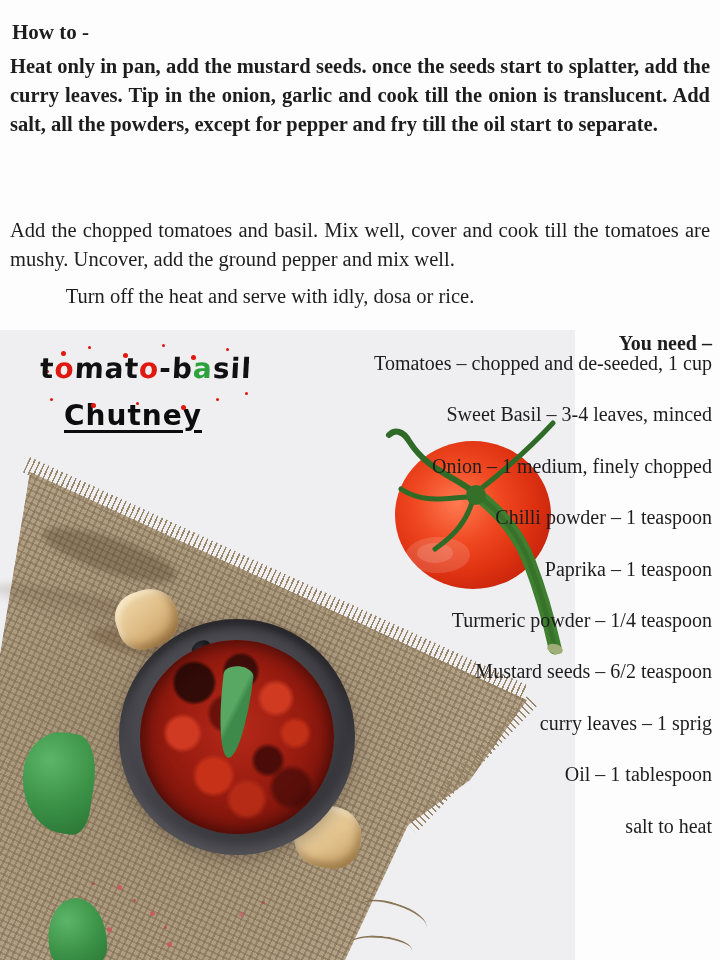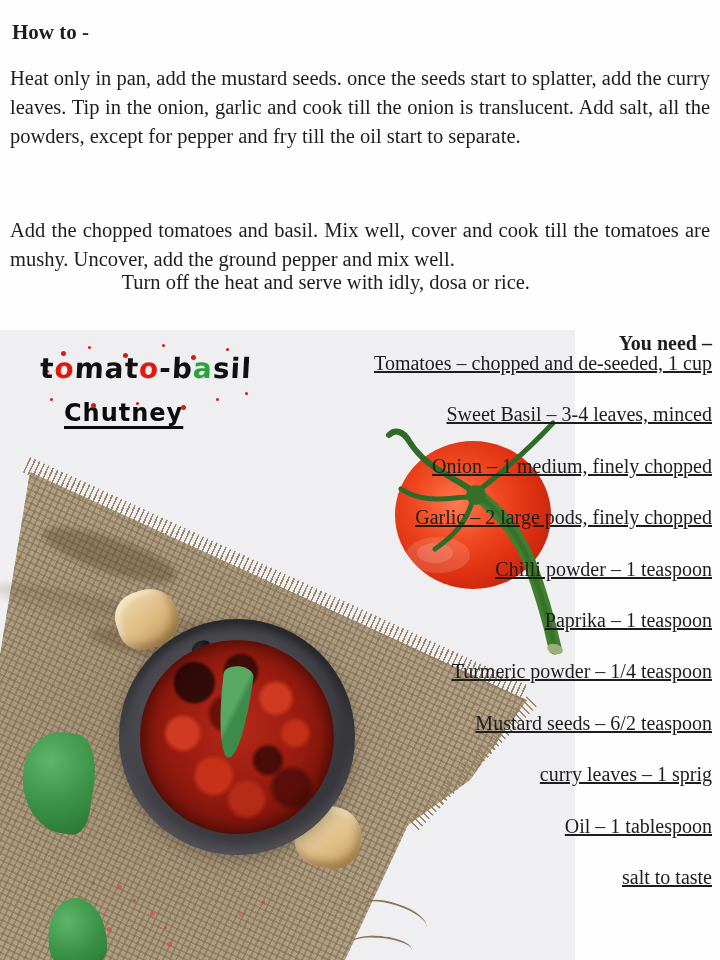"Heat only in pan, add" .p1 { font-weight: none -> bold; top: 64px -> 52px }
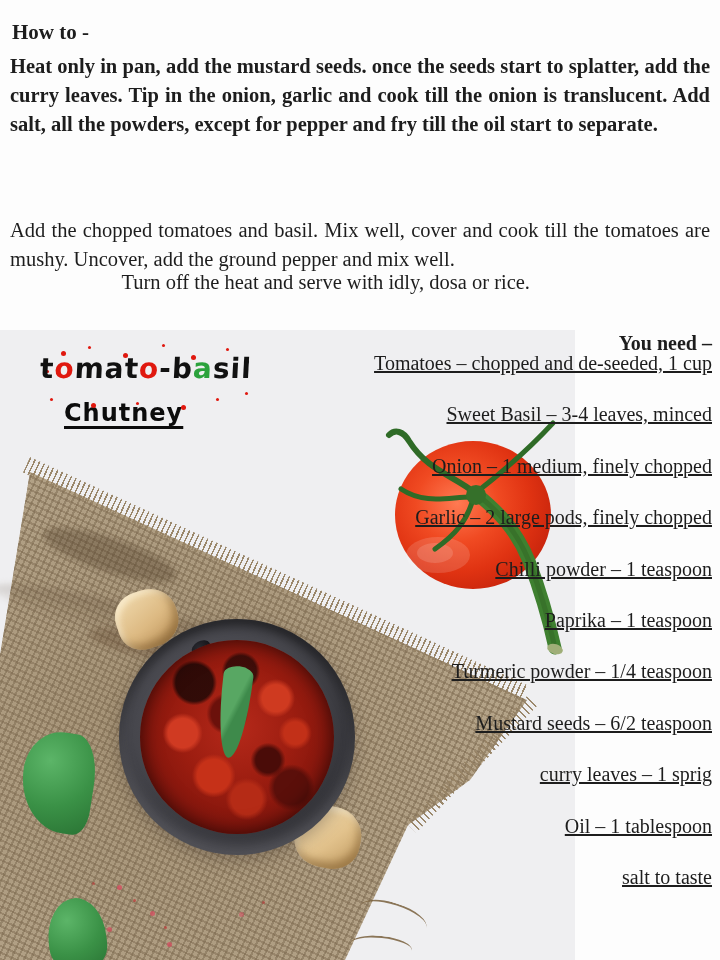"Turn off the heat and" .p3 { text-align: right -> center; top: 268px -> 282px }
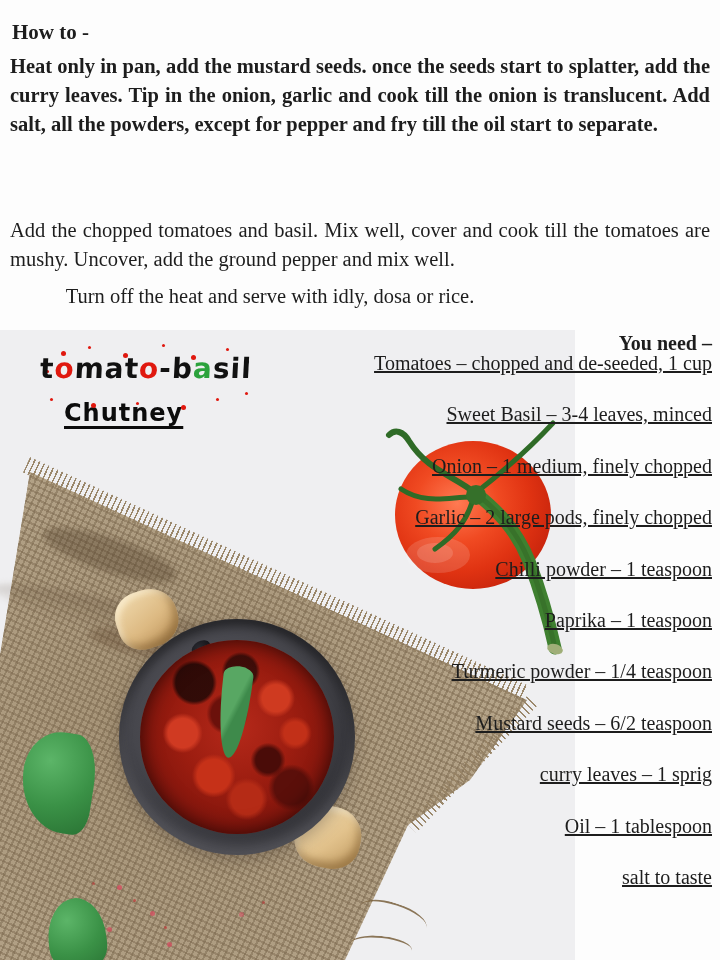"Tomatoes – chopped and de-seeded," .ingredients { text-decoration: underline -> none }
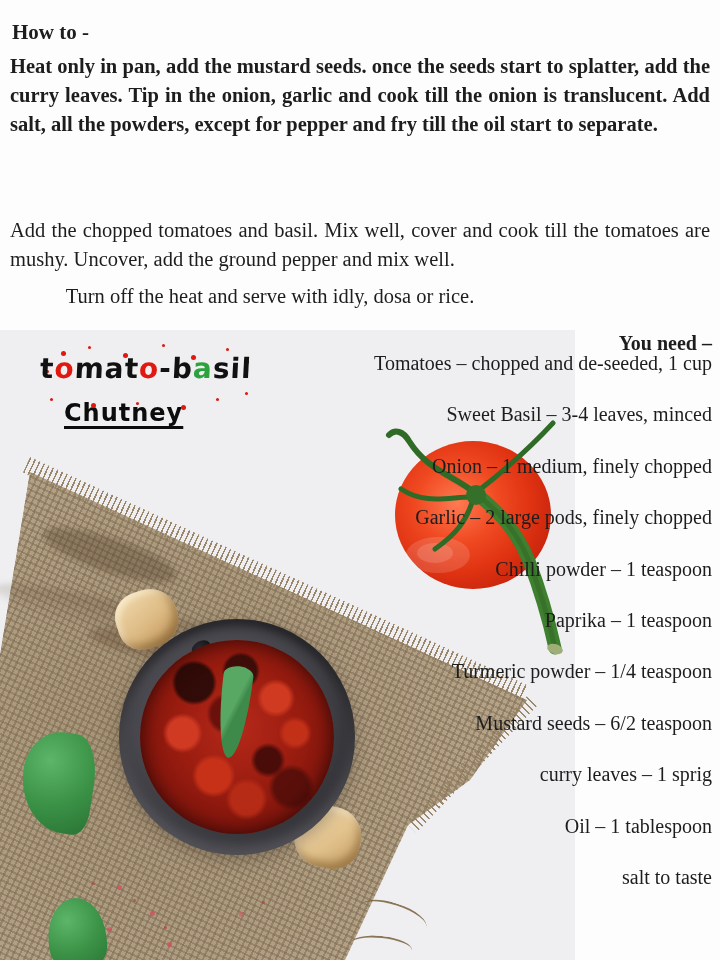"Chutney" .logo-title { font-size: 24px -> 28px }
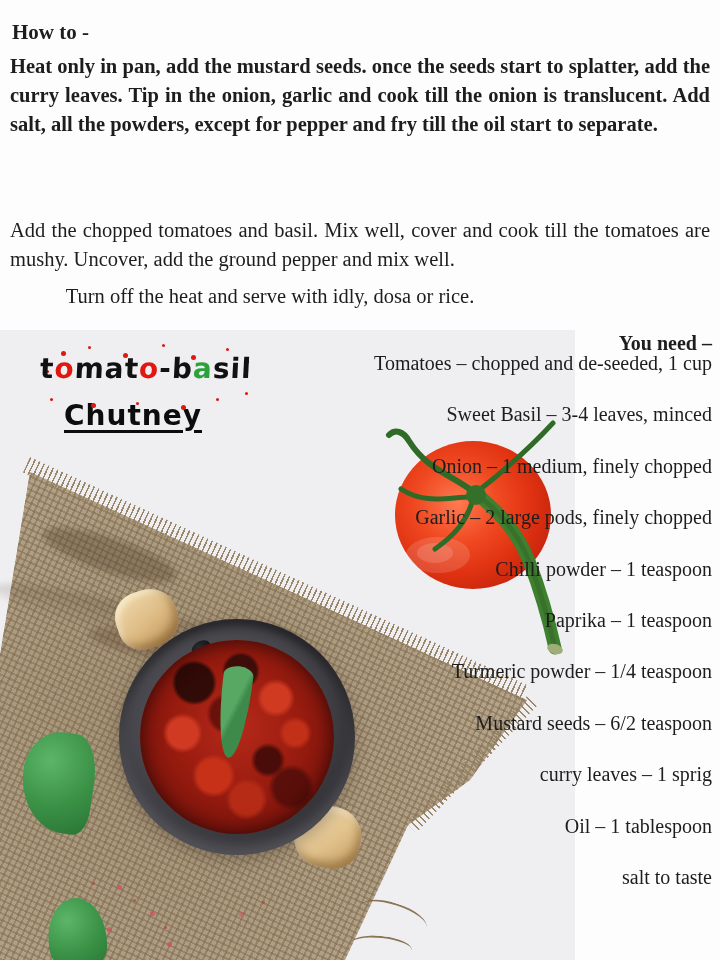"Garlic – 2 large pods," li { html: <li>Garlic – 2 large pods, finely chopped</li> -> none }
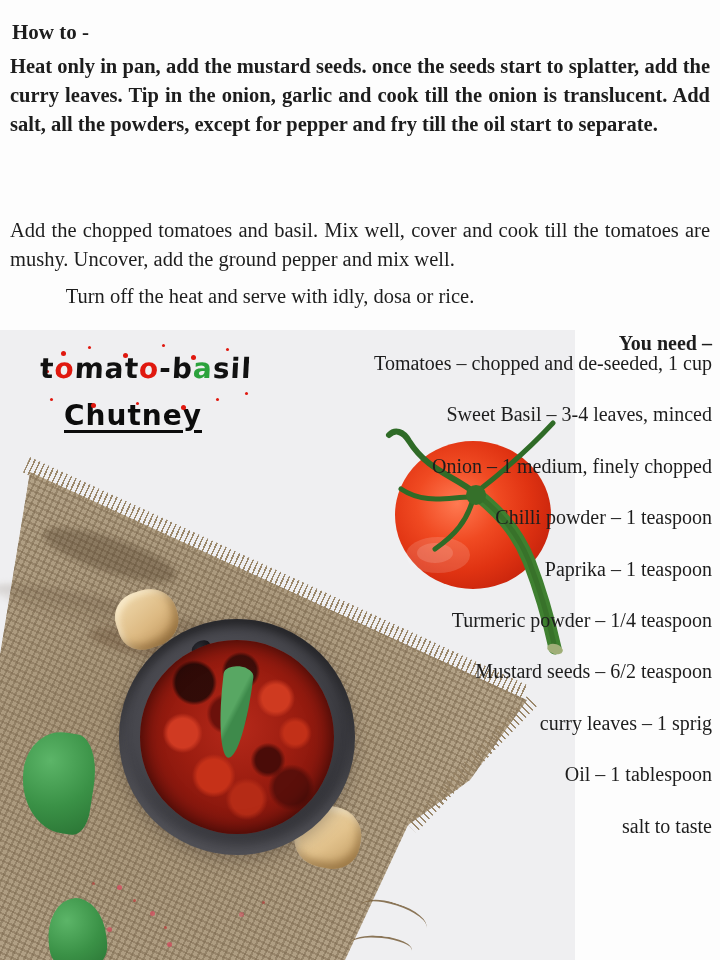"salt to taste" li { text: taste -> heat }
